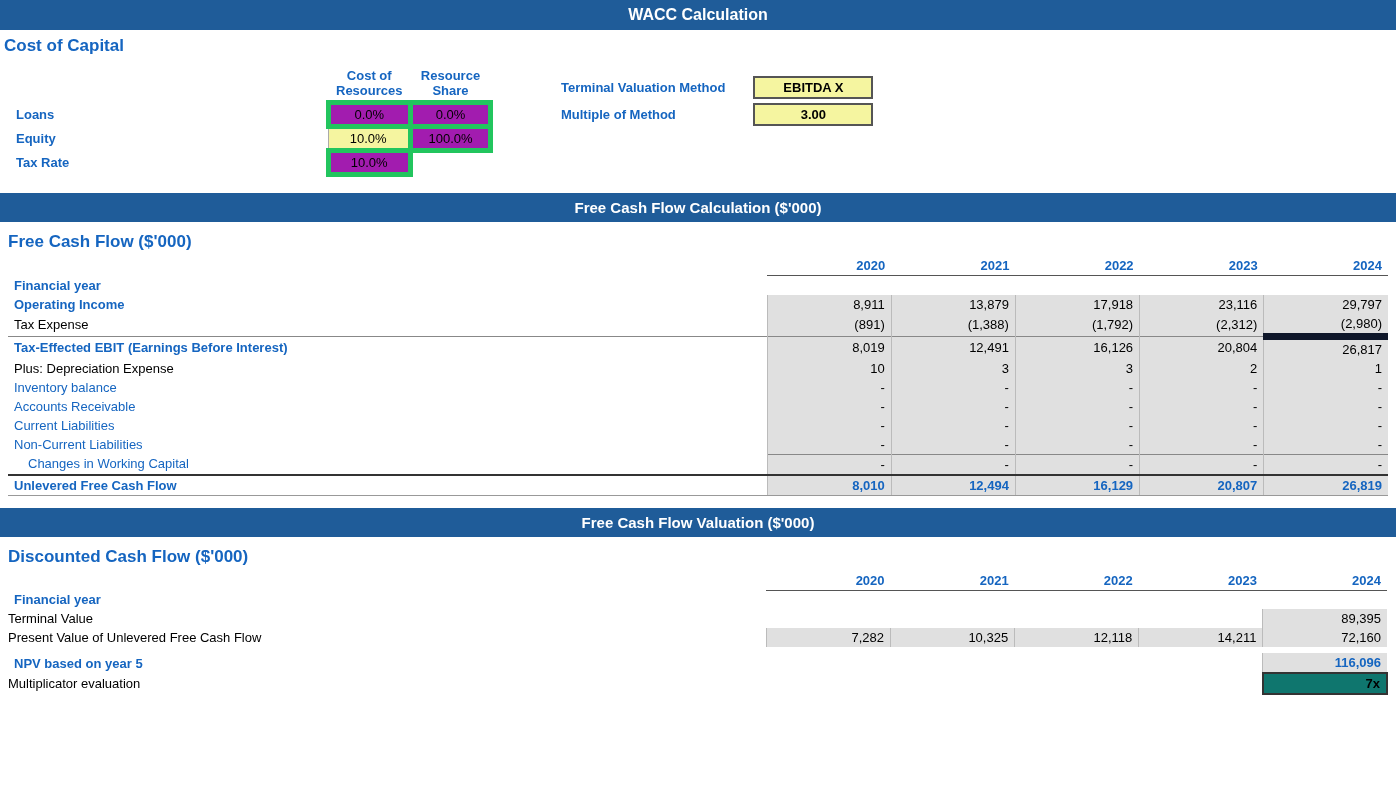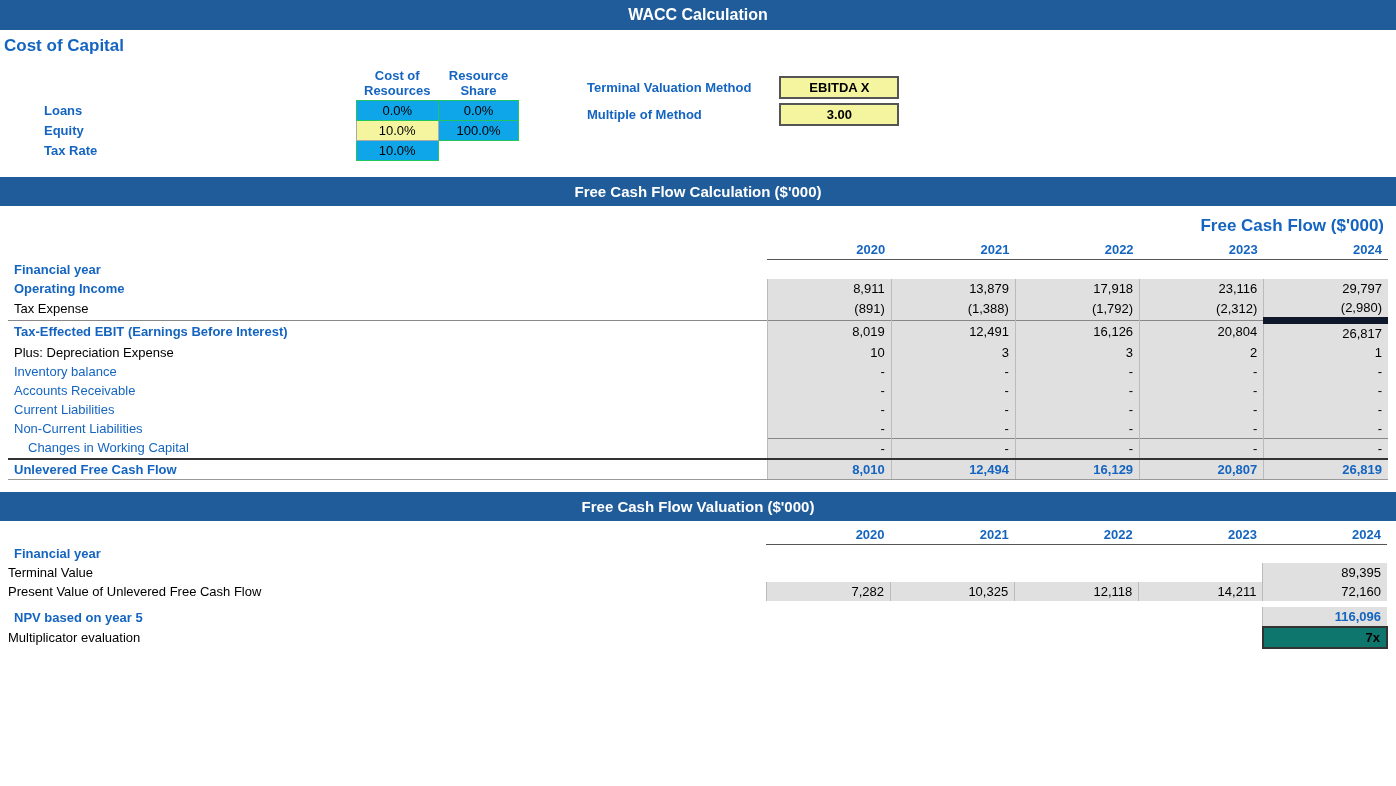"Cost of" .top-area { margin-left: 28px -> none }
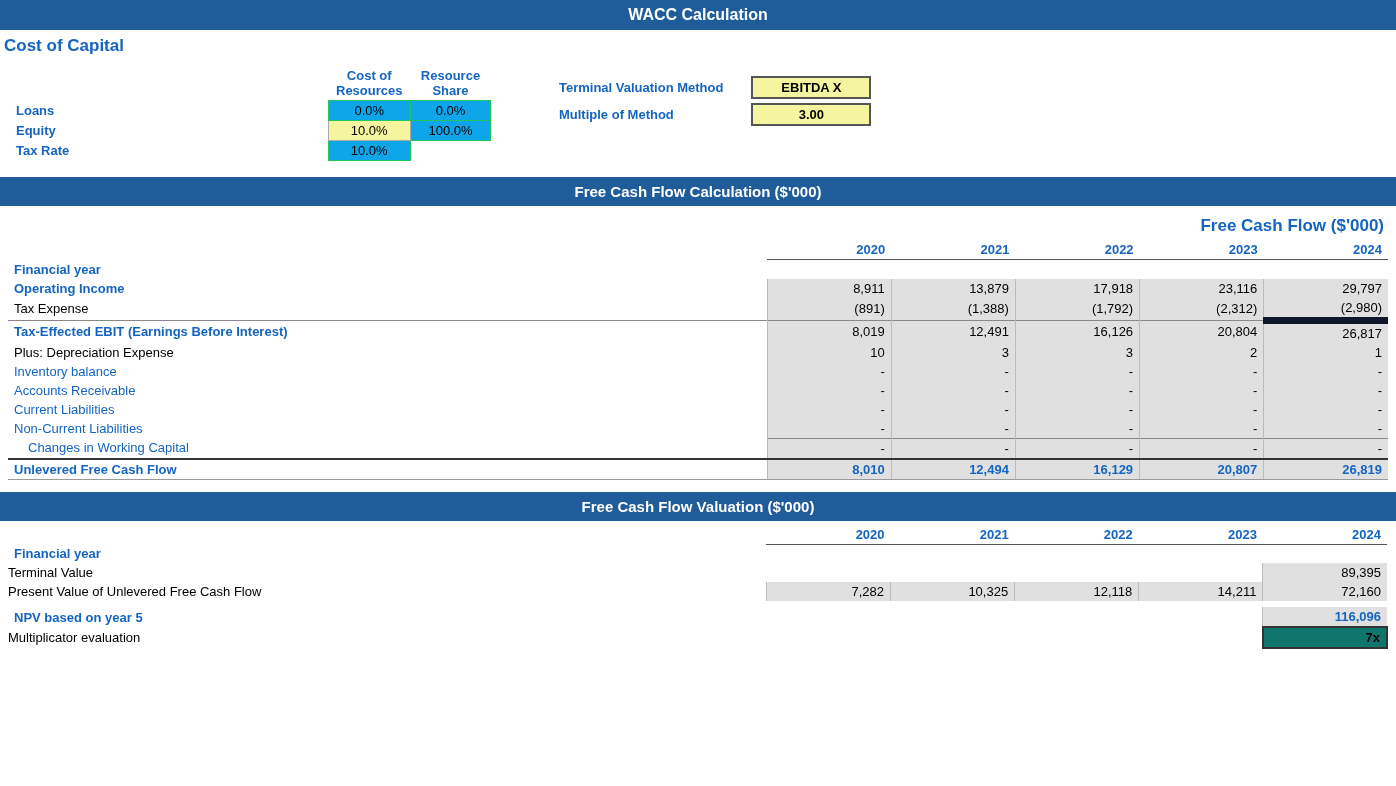"0.0%" .wacc-value { background: #0ea5e9 -> #a21caf; border: 1px solid #22c55e -> 5px solid #22c55e }
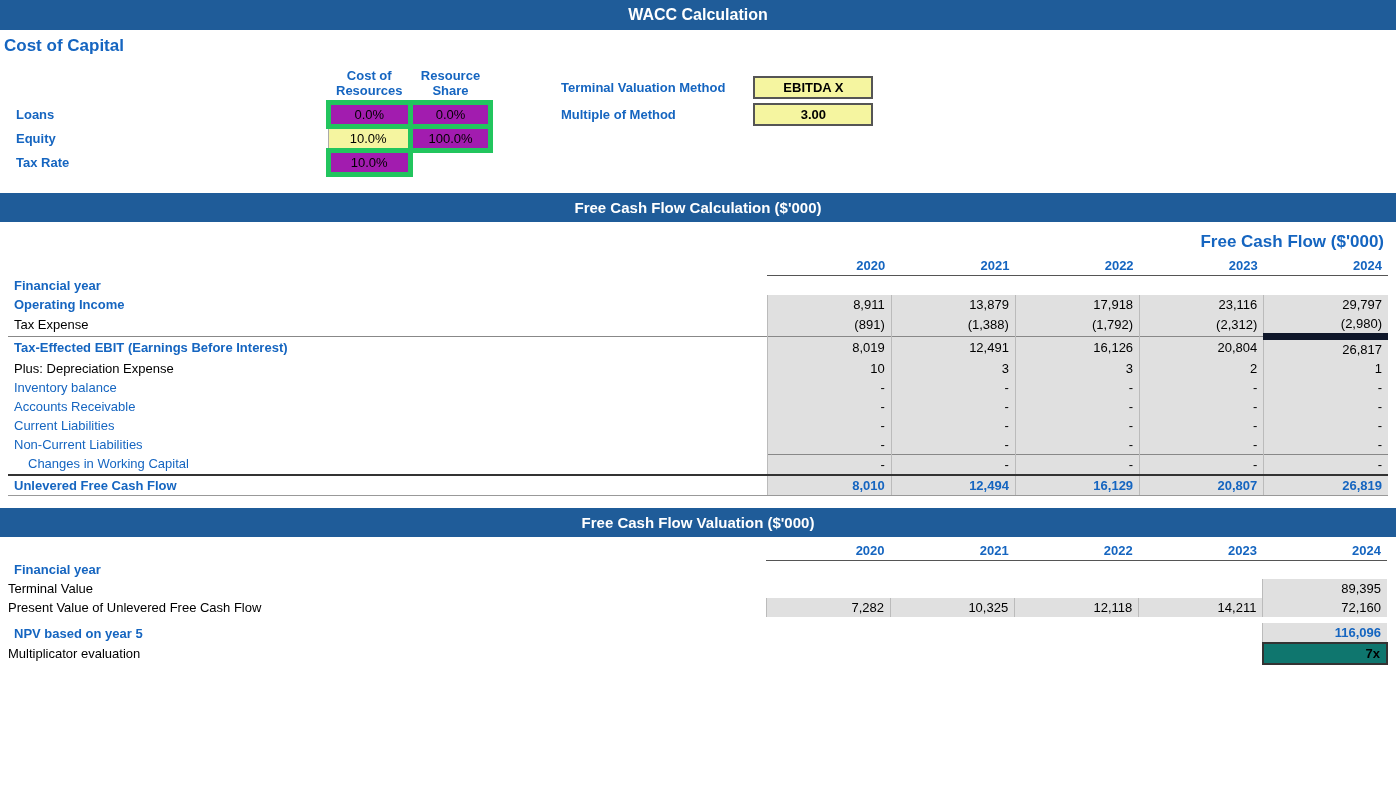"Free Cash Flow ($'000)" div.section-header { text-align: right -> none }
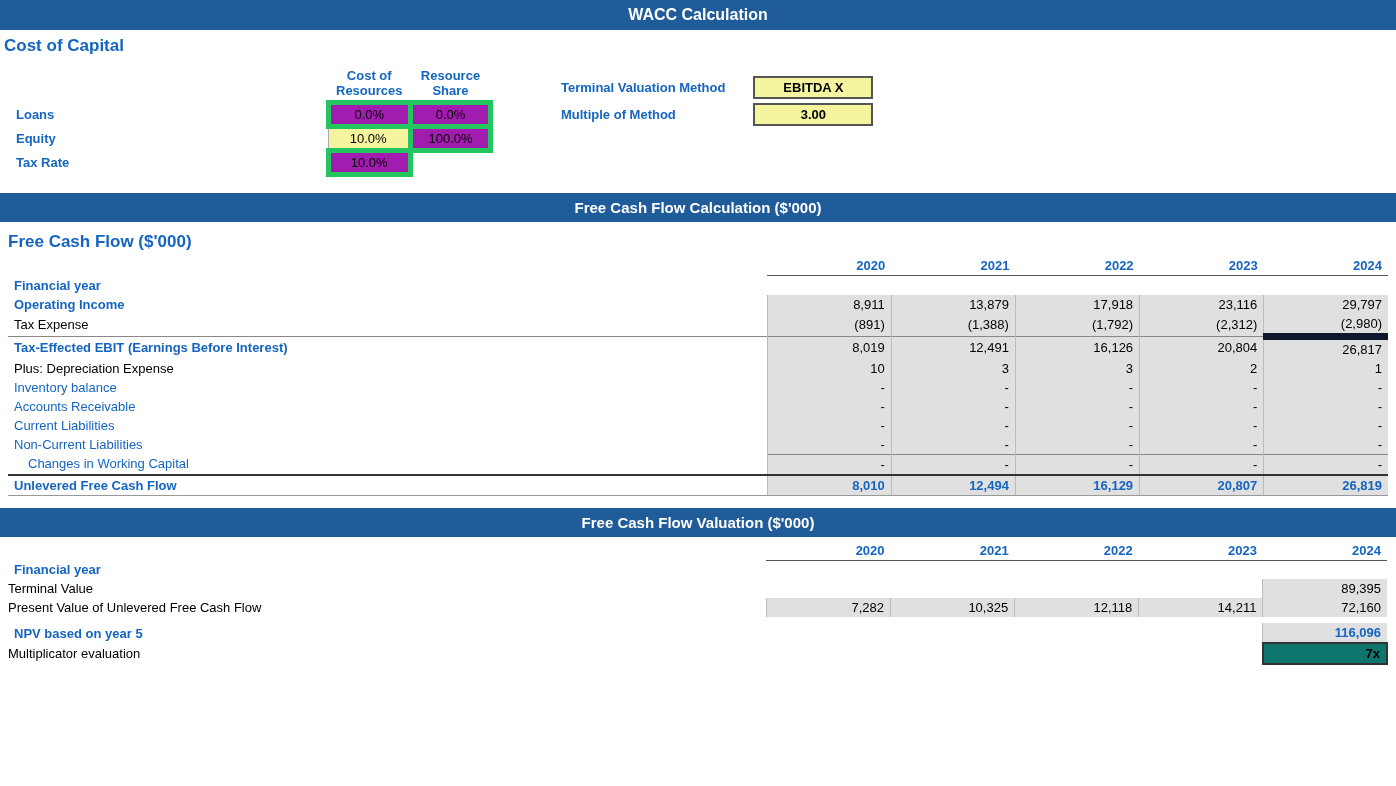"Discounted Cash Flow ($'000)" div.section-header { html: none -> <div>Discounted Cash Flow ($'000)</div> }
